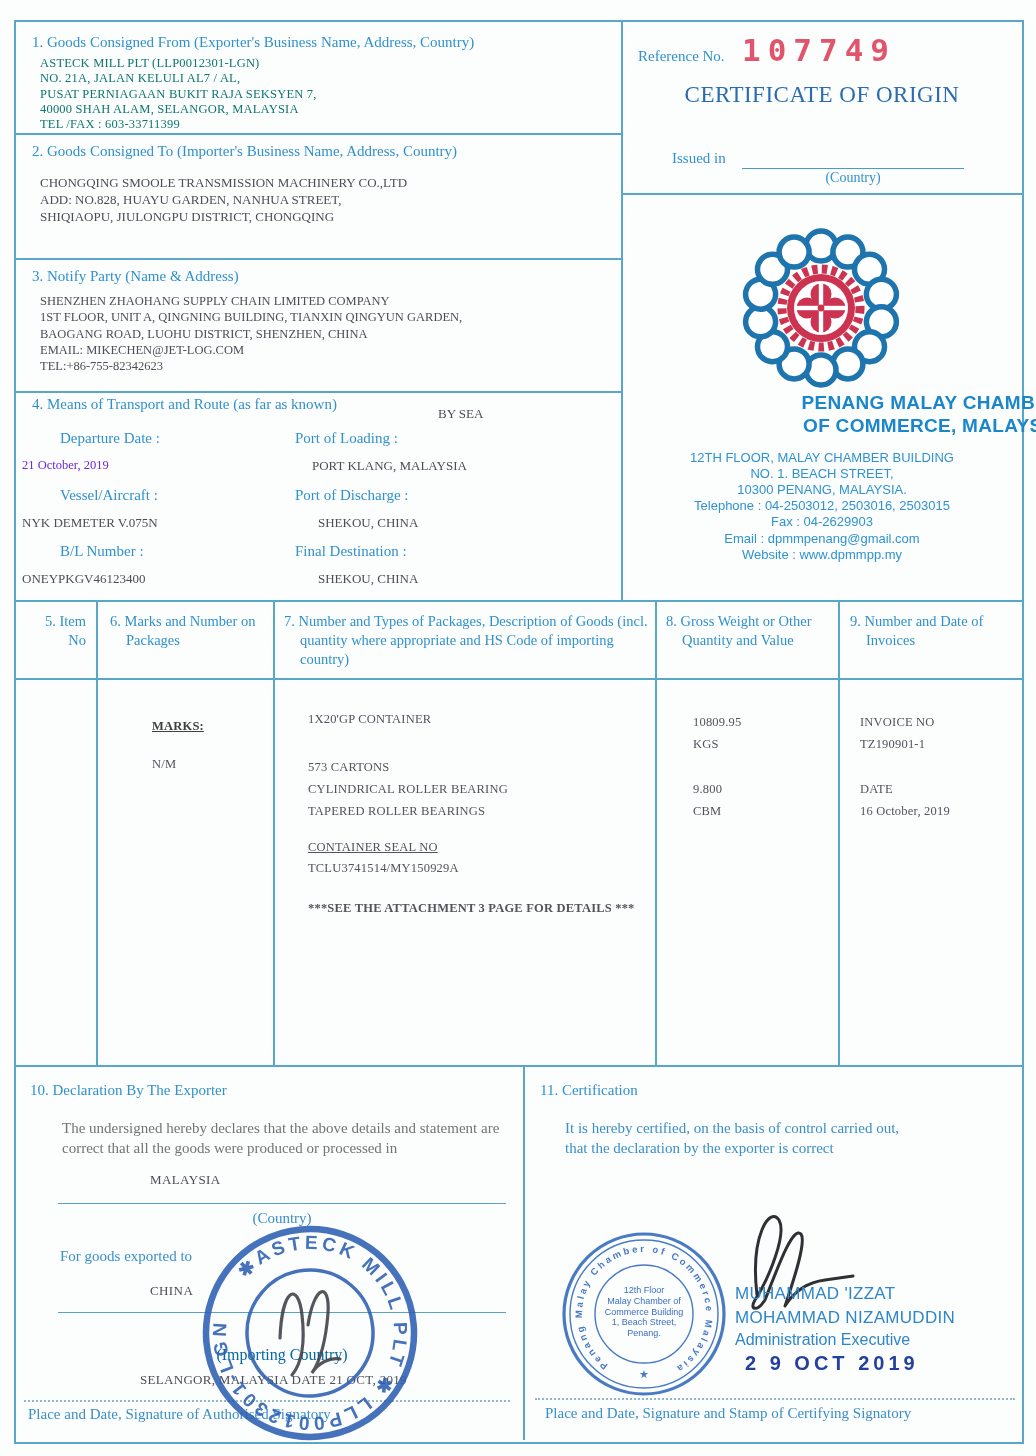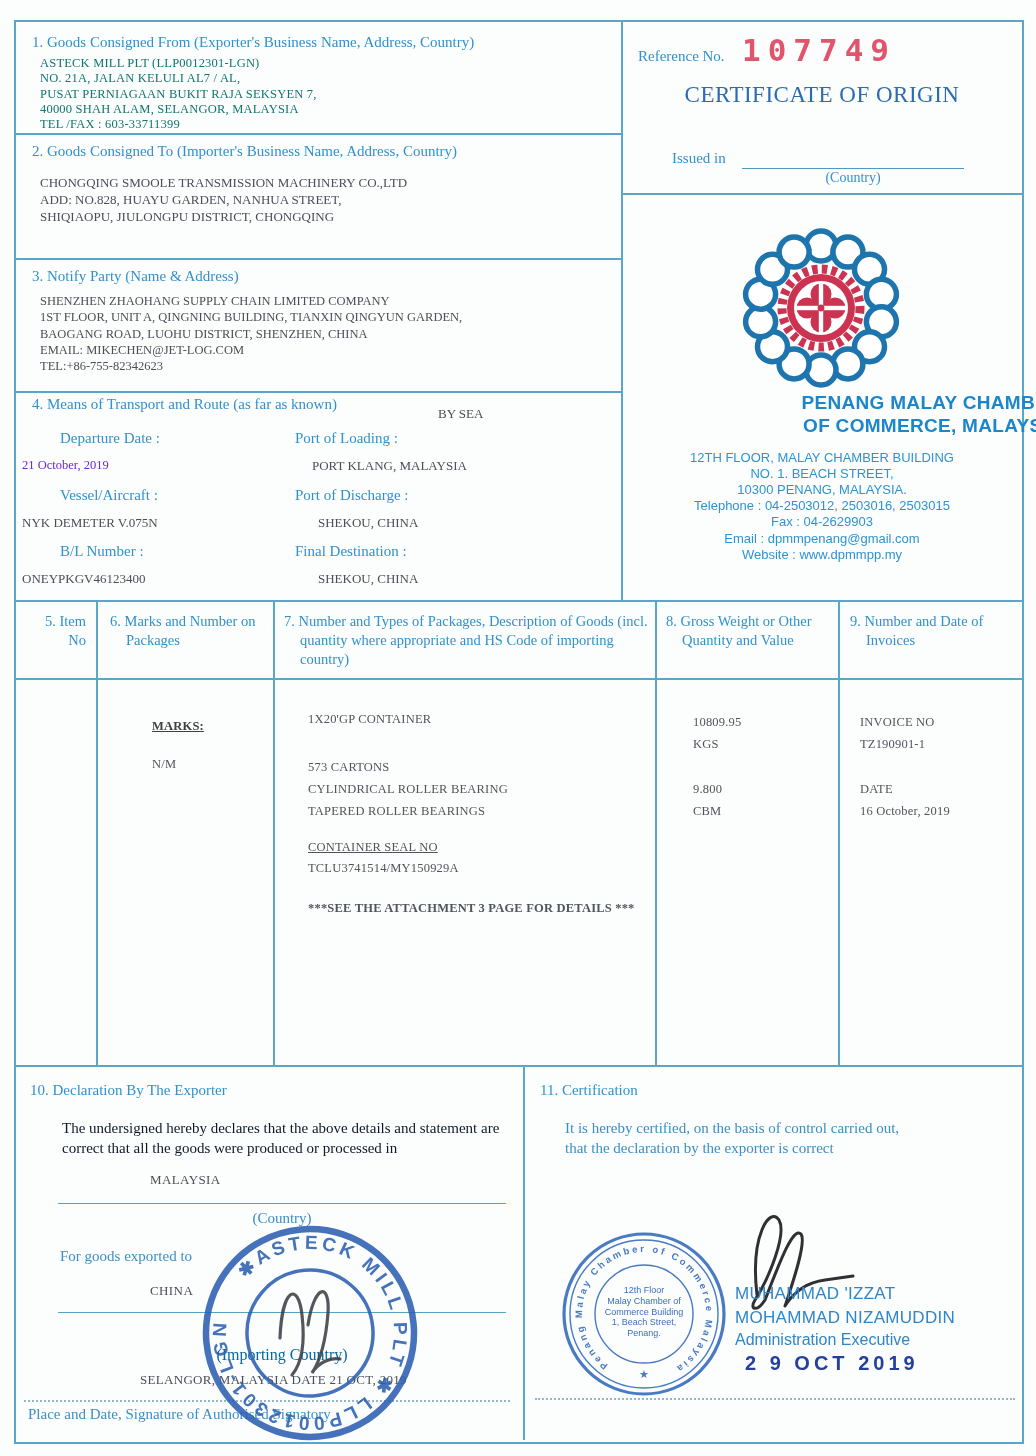"The undersigned hereby declares that" div.abs { color: #0f172a -> #737373 }
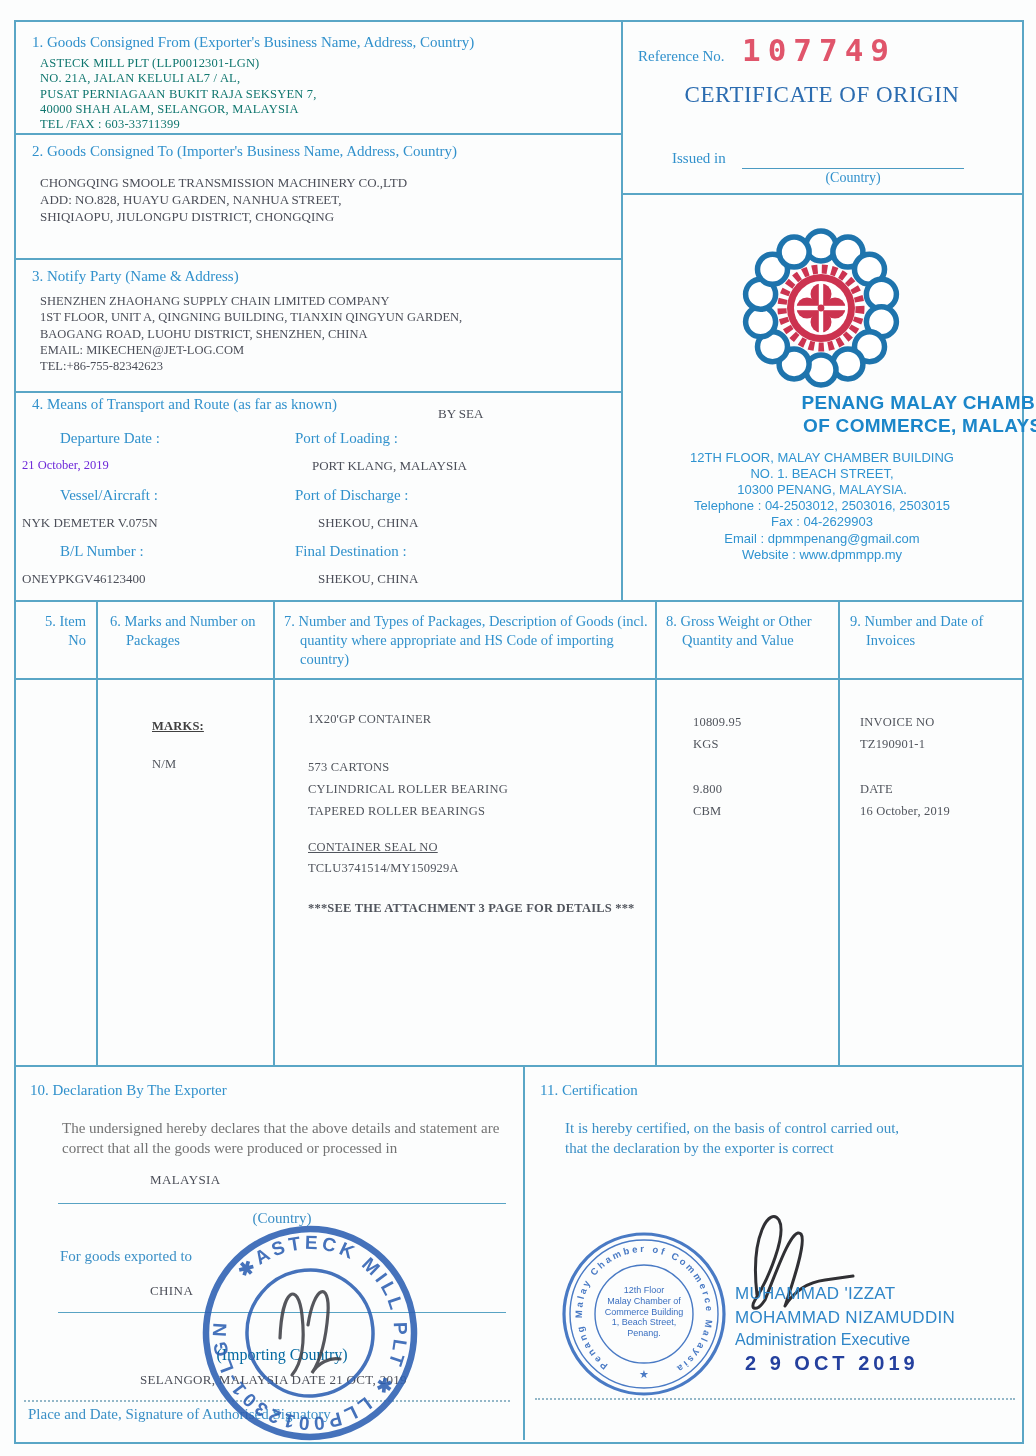"Place and Date, Signature and" div.abs { html: none -> <div>Place and Date, Signature and Stamp of Certifying Signatory</div> }
